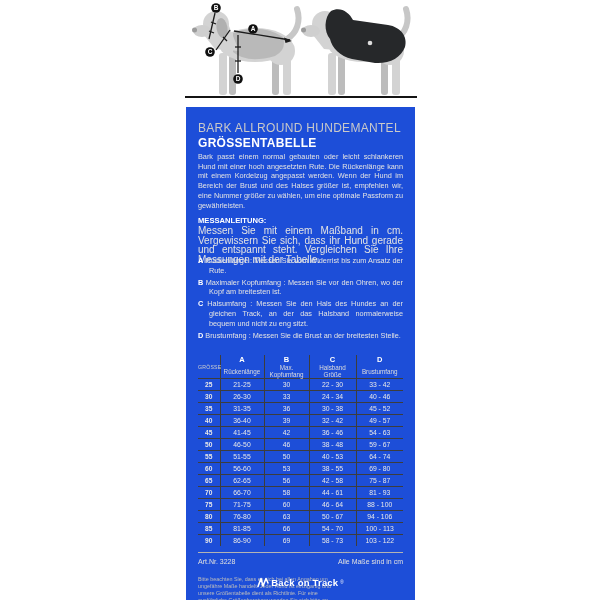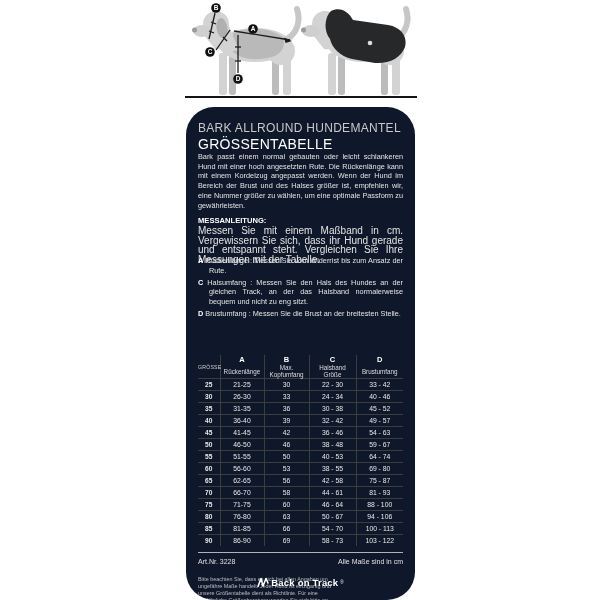"BARK ALLROUND HUNDEMANTEL" .panel { background: #0f172a -> #1d4ed8; border-radius: 28px -> none }
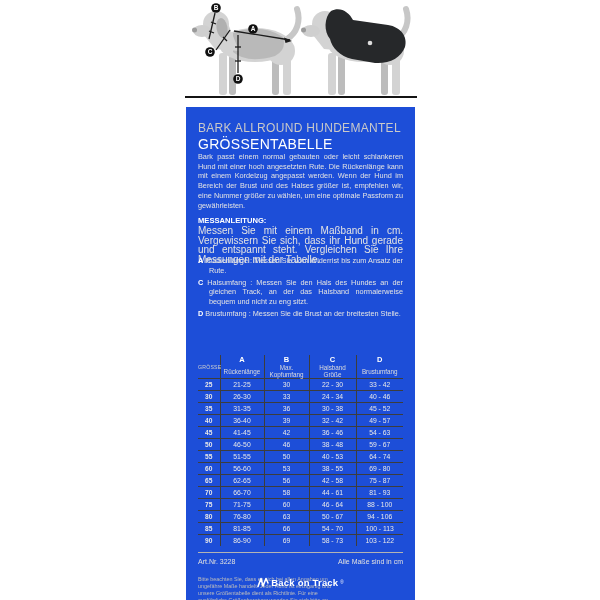"GRÖSSENTABELLE" .p-subtitle { font-size: 14px -> 12px; font-weight: normal -> bold }
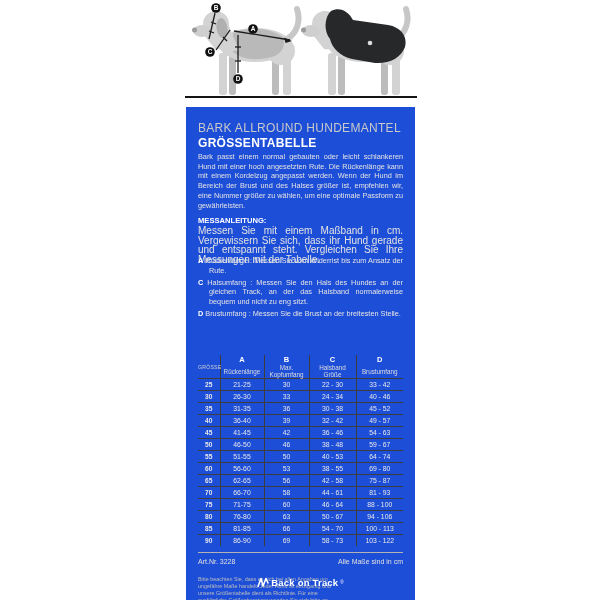"B Maximaler Kopfumfang : Messen" div.def-item { html: none -> <div> <span>B</span> <span>Maximaler Kopfumfang : Messen Sie vor den Ohren, wo der Kopf am breitesten ist.</span> </div> }
